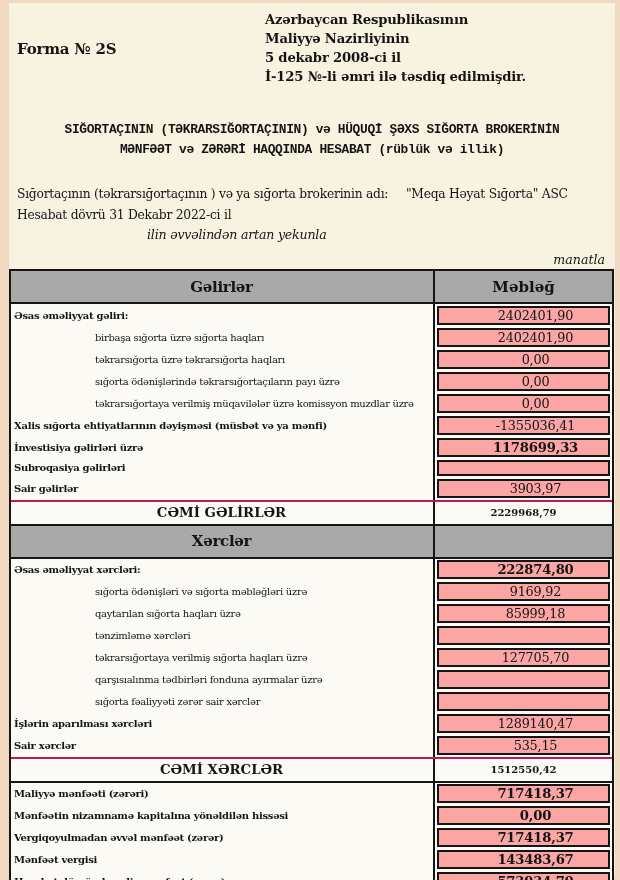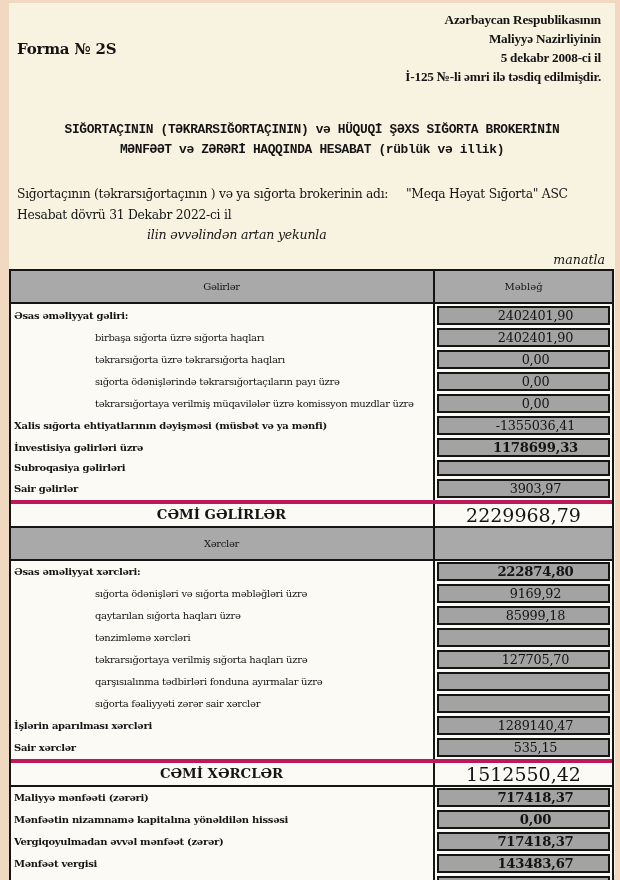"Azərbaycan Respublikasının" .approval { font-family: Liberation Serif, serif -> none; text-align: right -> left }
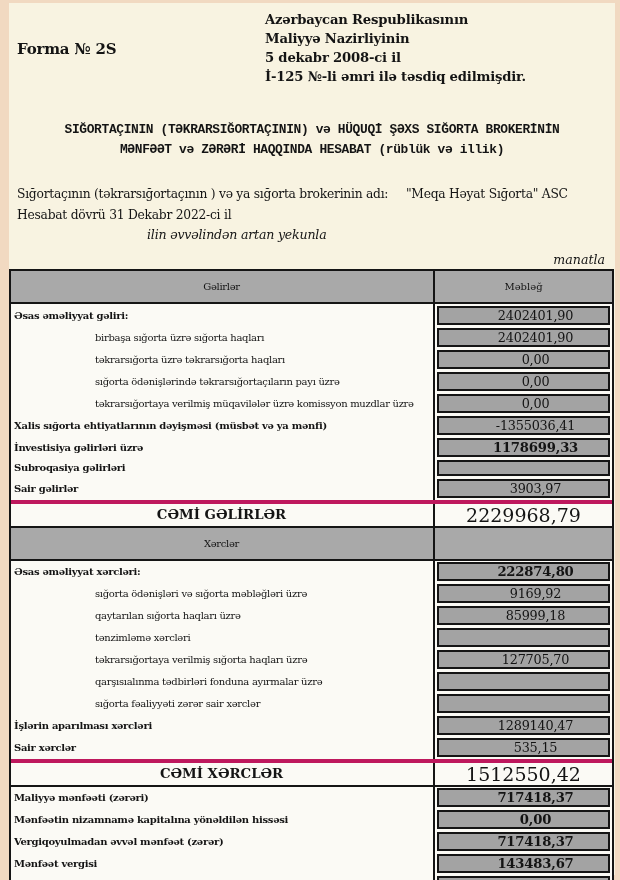"Gəlirlər" .thead .lcell, .vhead { font-size: 10px -> 15px; font-weight: normal -> bold }
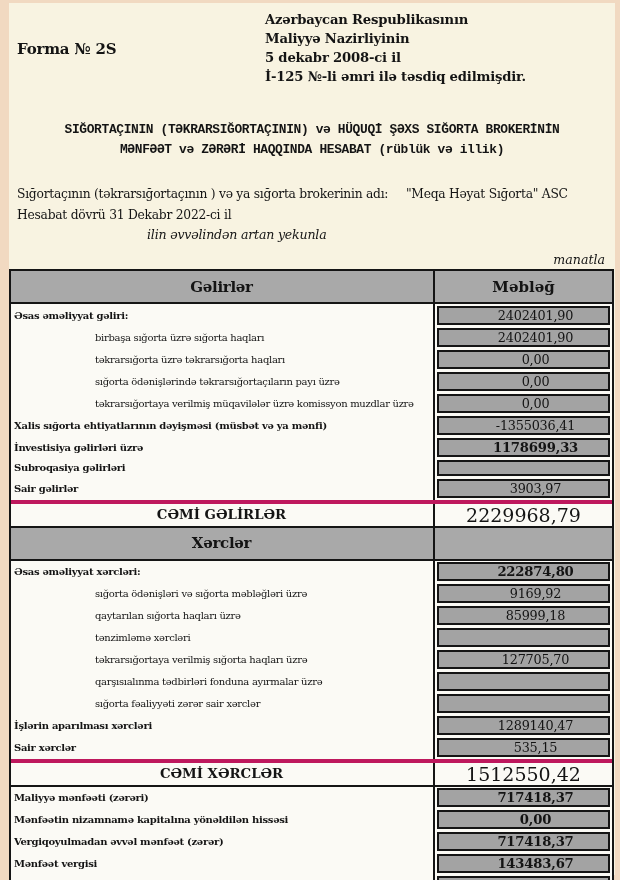"2402401,90" .vbox { background: #a3a3a3 -> #fca5a5 }
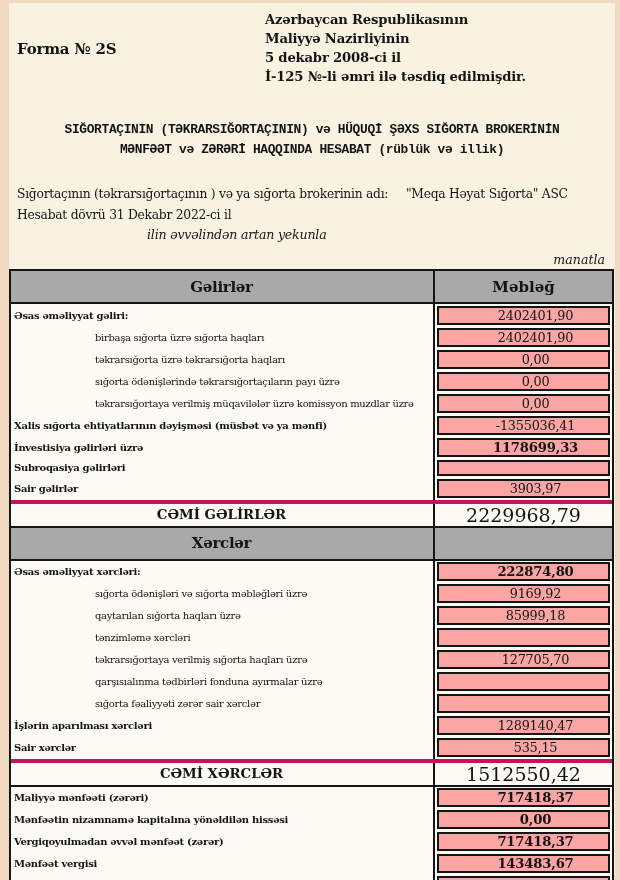"CƏMİ GƏLİRLƏR" .totrow { border-top: 4px solid #be185d -> 2px solid #be185d }
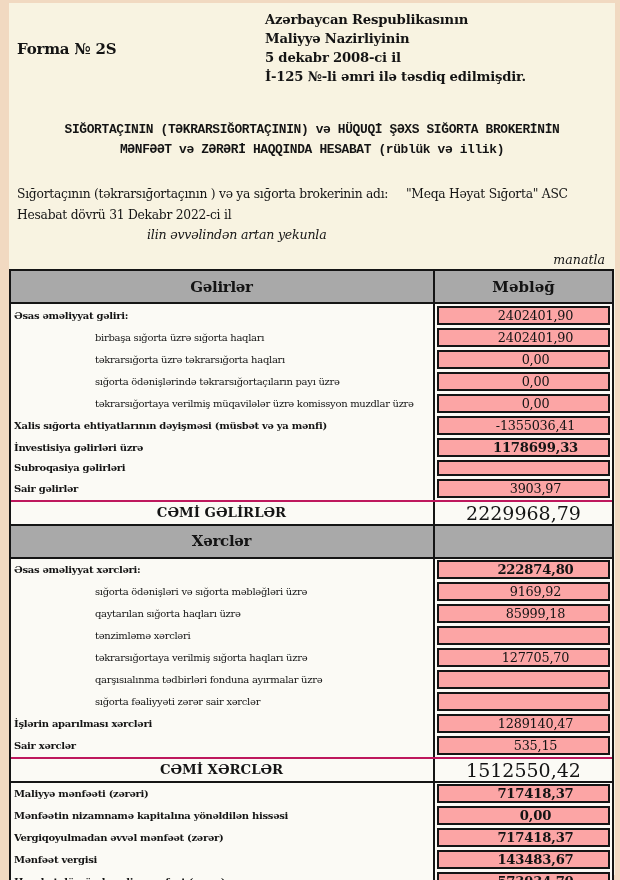"2229968,79" .vtot { font-size: 19px -> 10px; font-weight: normal -> bold }
